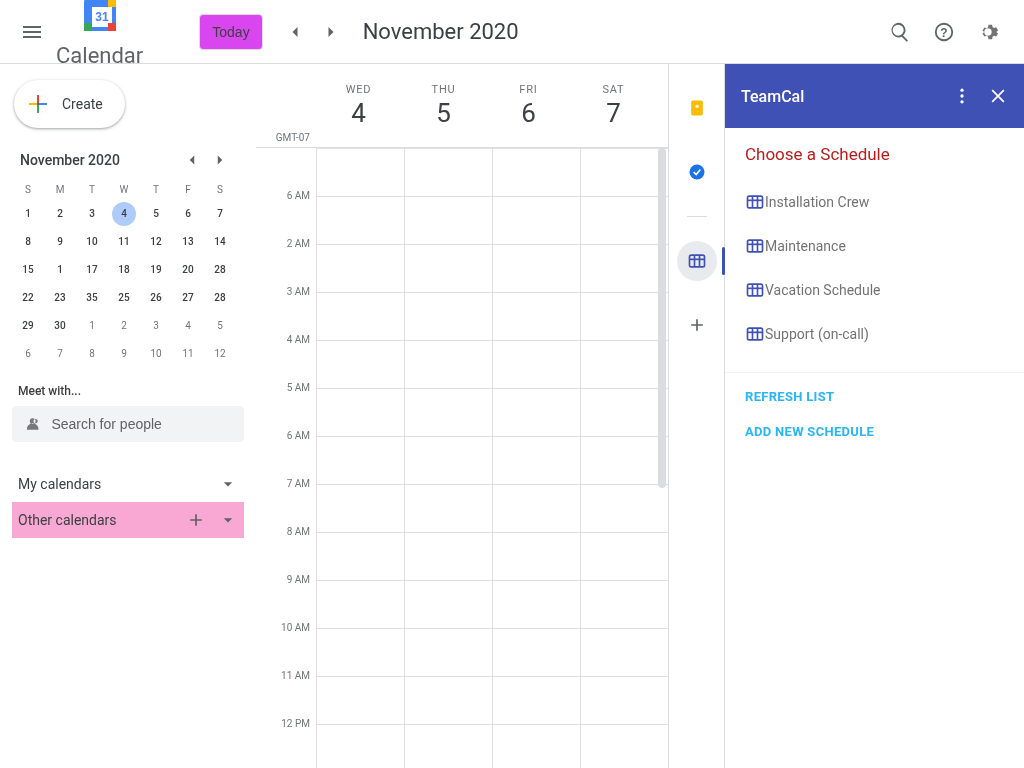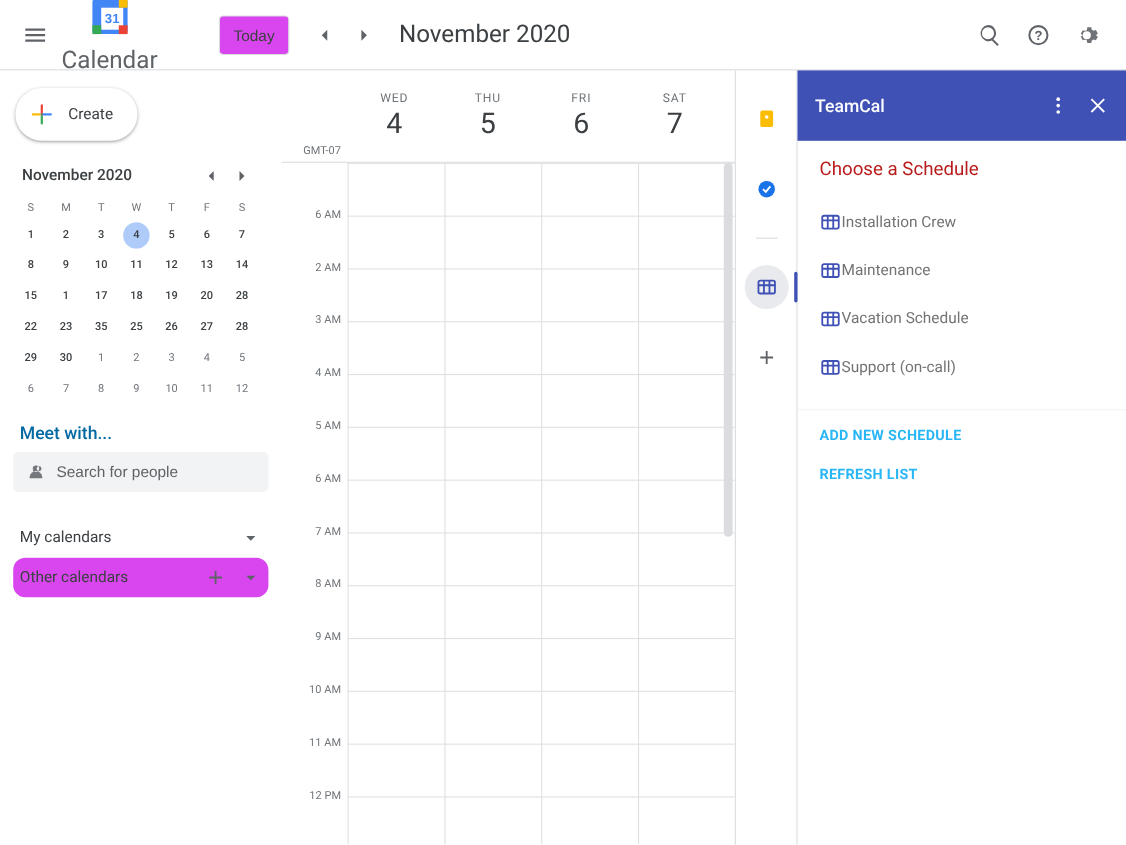"Meet with..." .meet-title { color: #0369a1 -> #404040; font-size: 16px -> 12px }
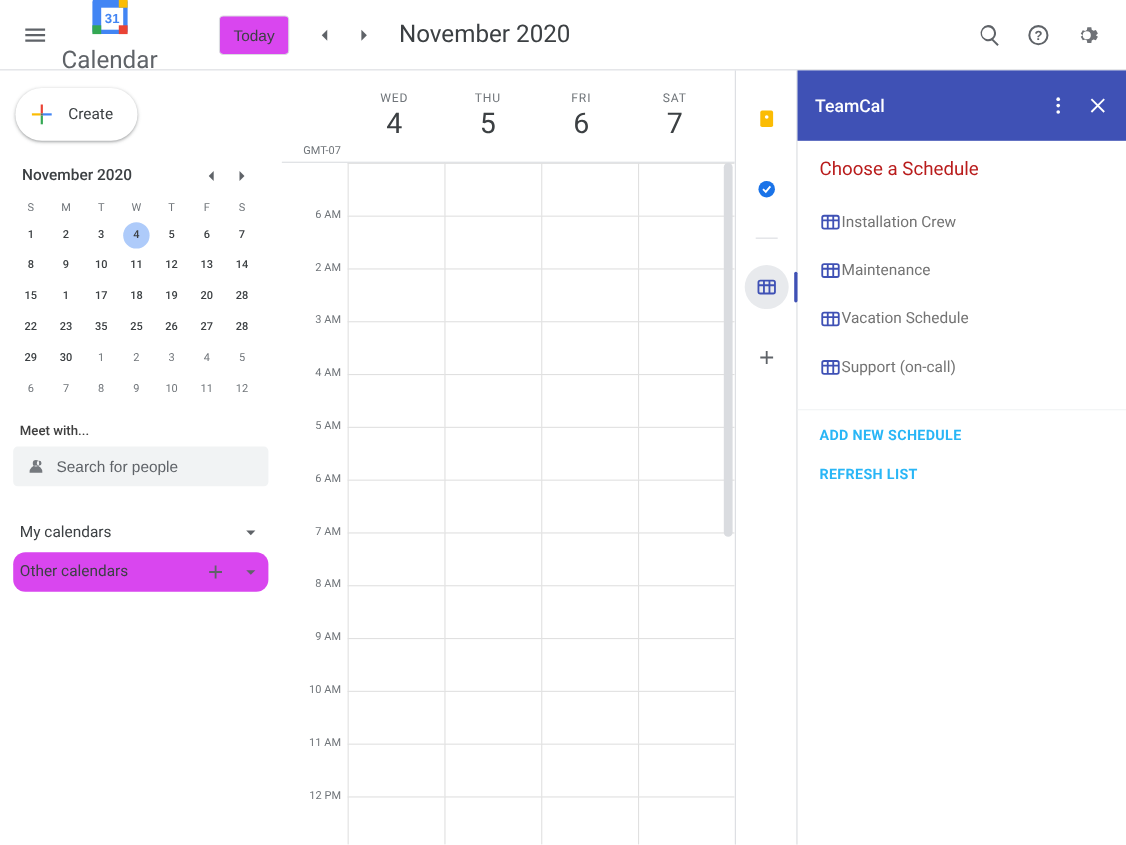"ADD NEW SCHEDULE" span.tc-link { order: before "REFRESH LIST" -> after "REFRESH LIST" }
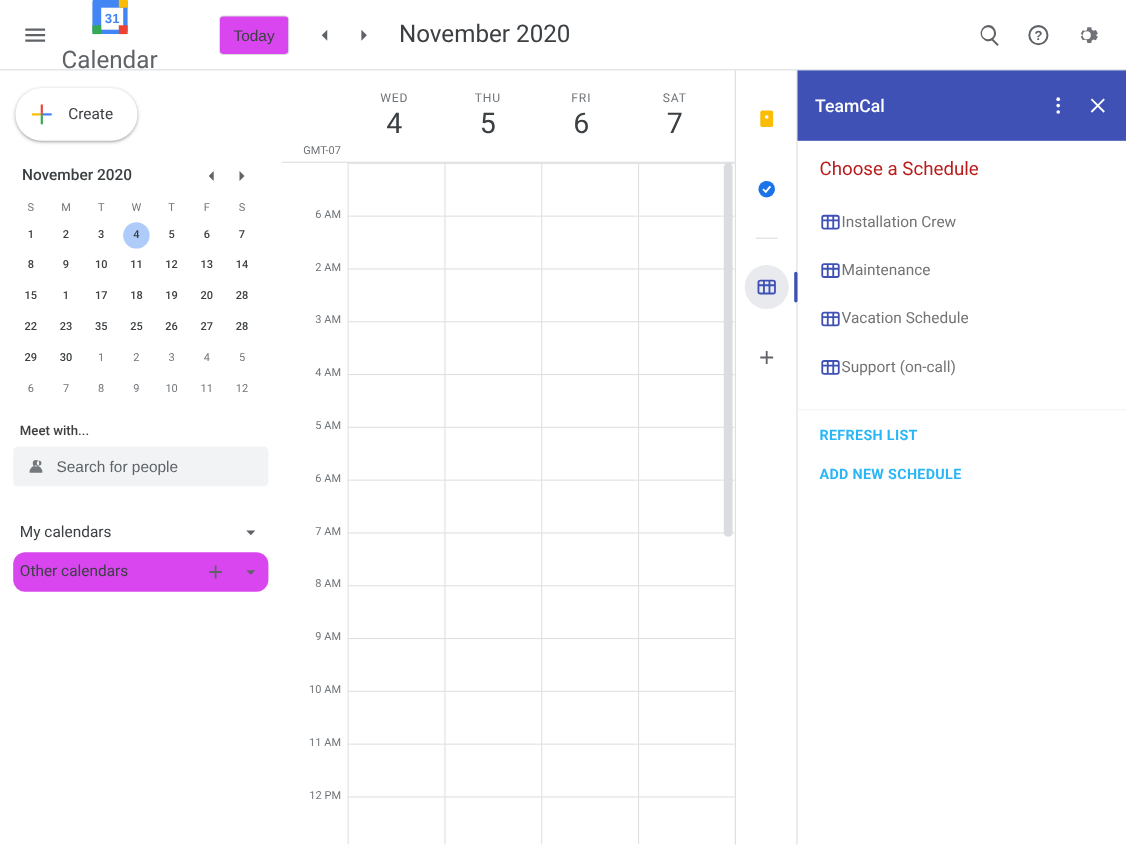"Other calendars" .cal-row.highlight { background: #d946ef -> #f9a8d4; border-radius: 11px -> 0 }
